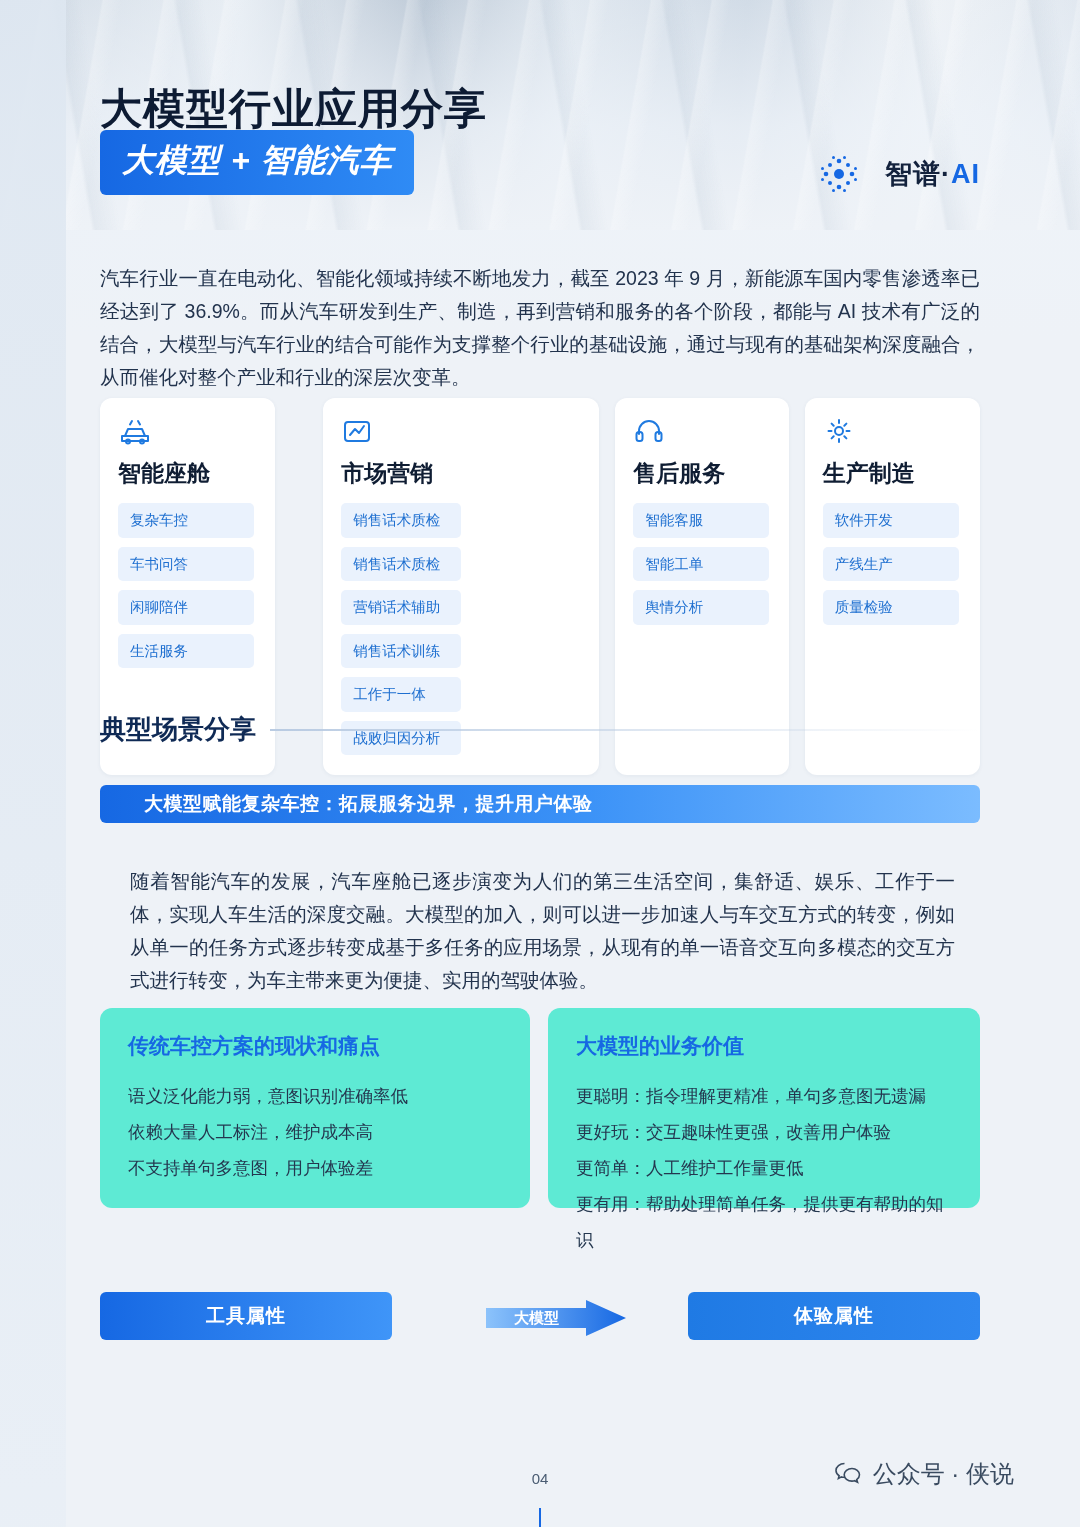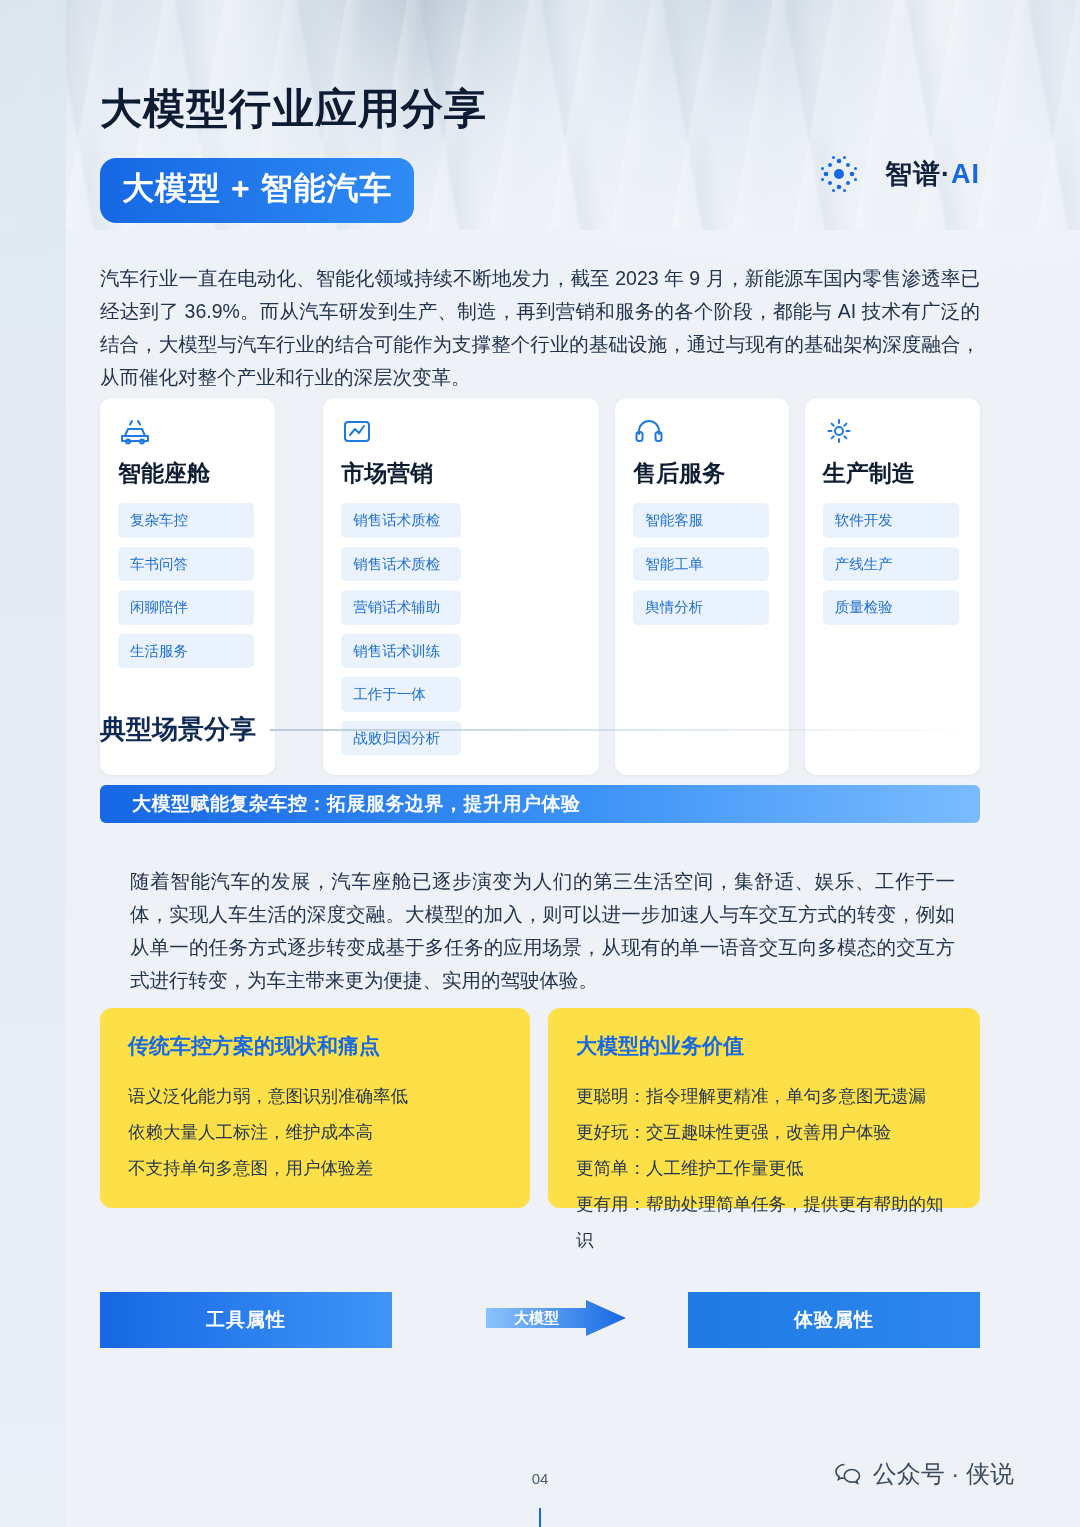"大模型 + 智能汽车" .hdr .pill { border-radius: 16px -> 6px; font-style: none -> italic; margin-top: 28px -> 0 }
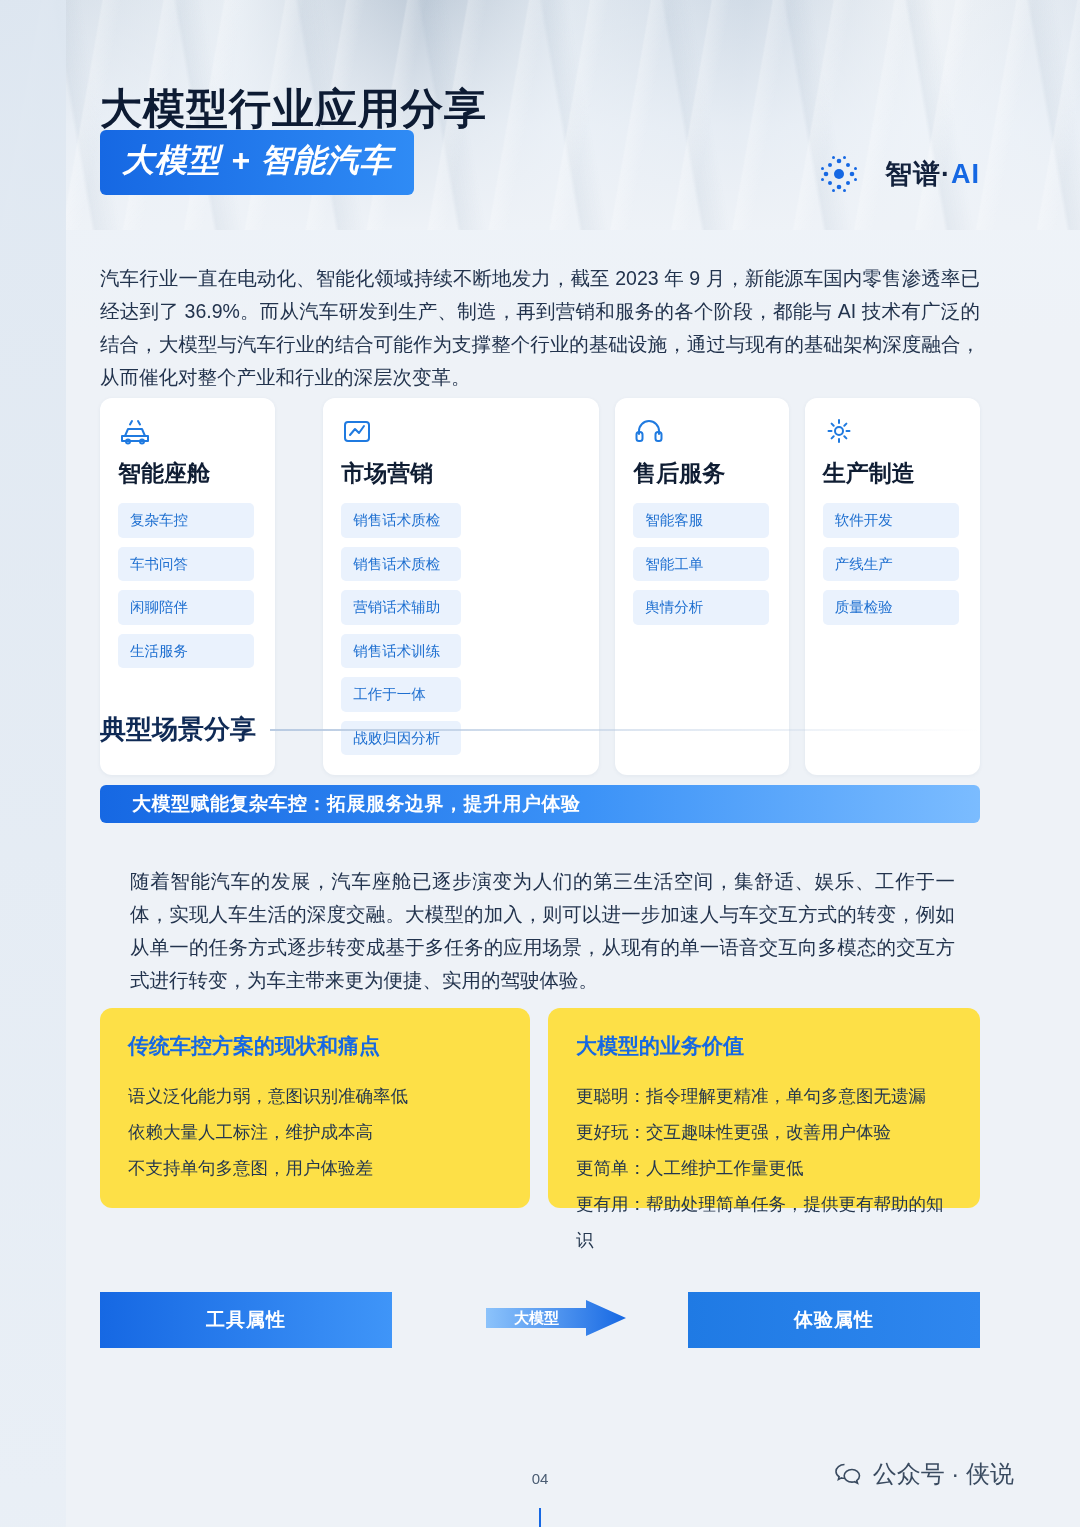"大模型赋能复杂车控：拓展服务边界，提升用户体验" .banner span { padding-left: 32px -> 44px }
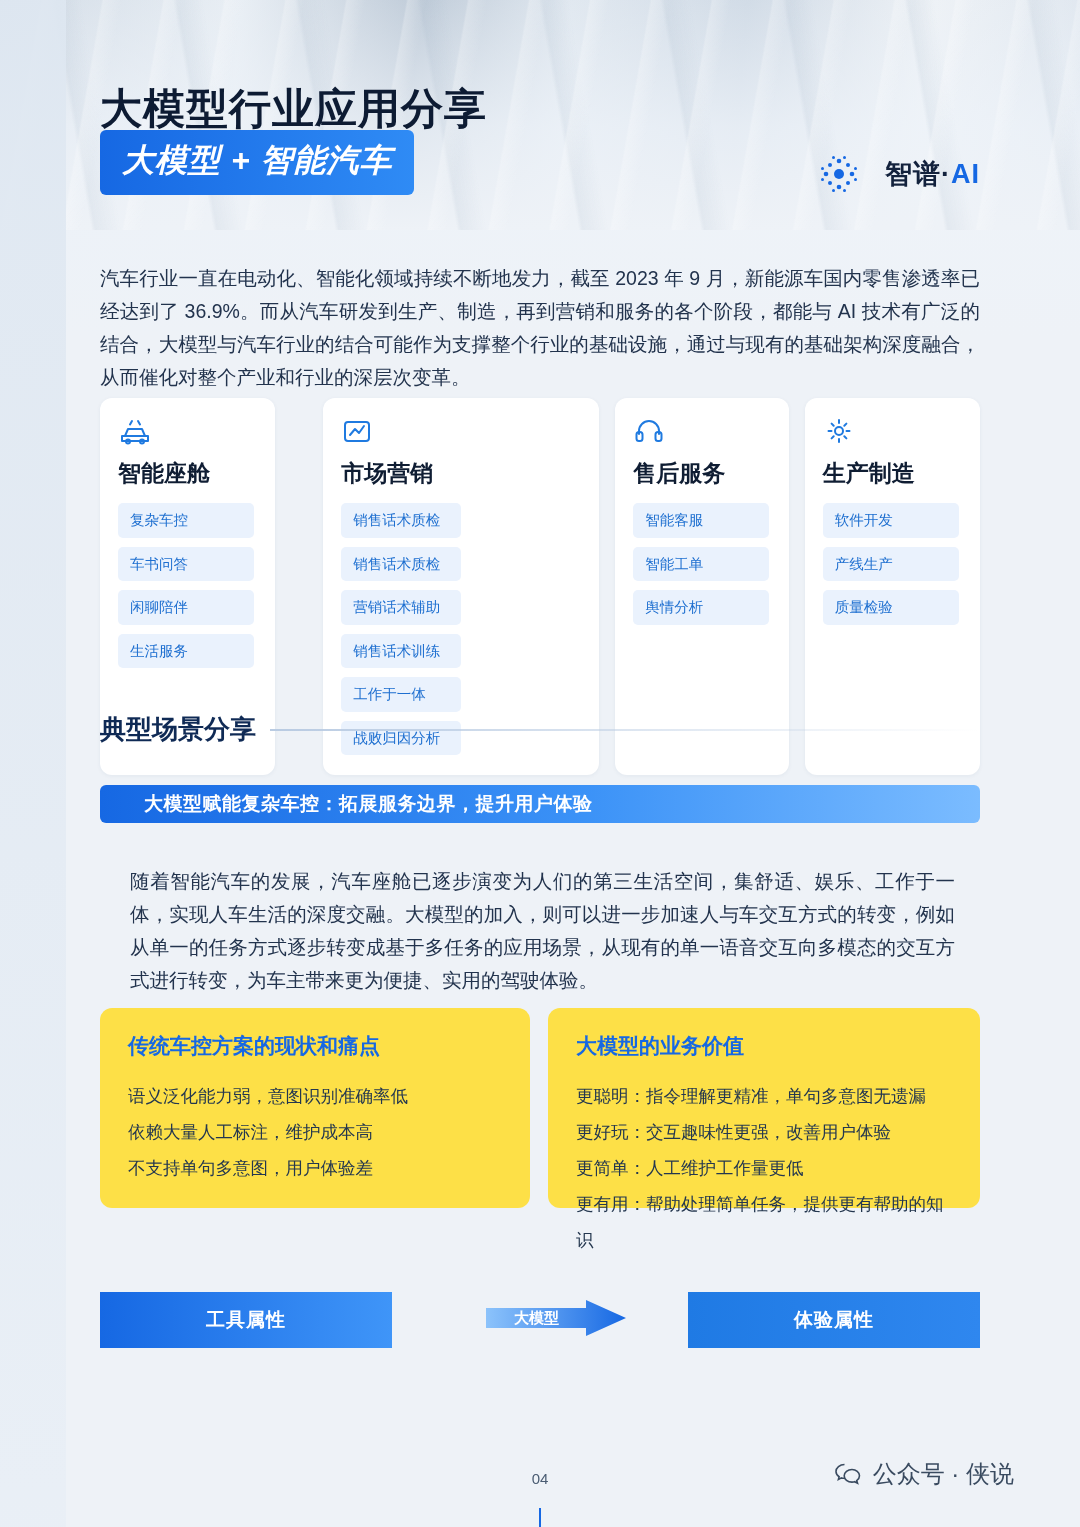"传统车控方案的现状和痛点" .panel { background: #fde047 -> #5eead4 }
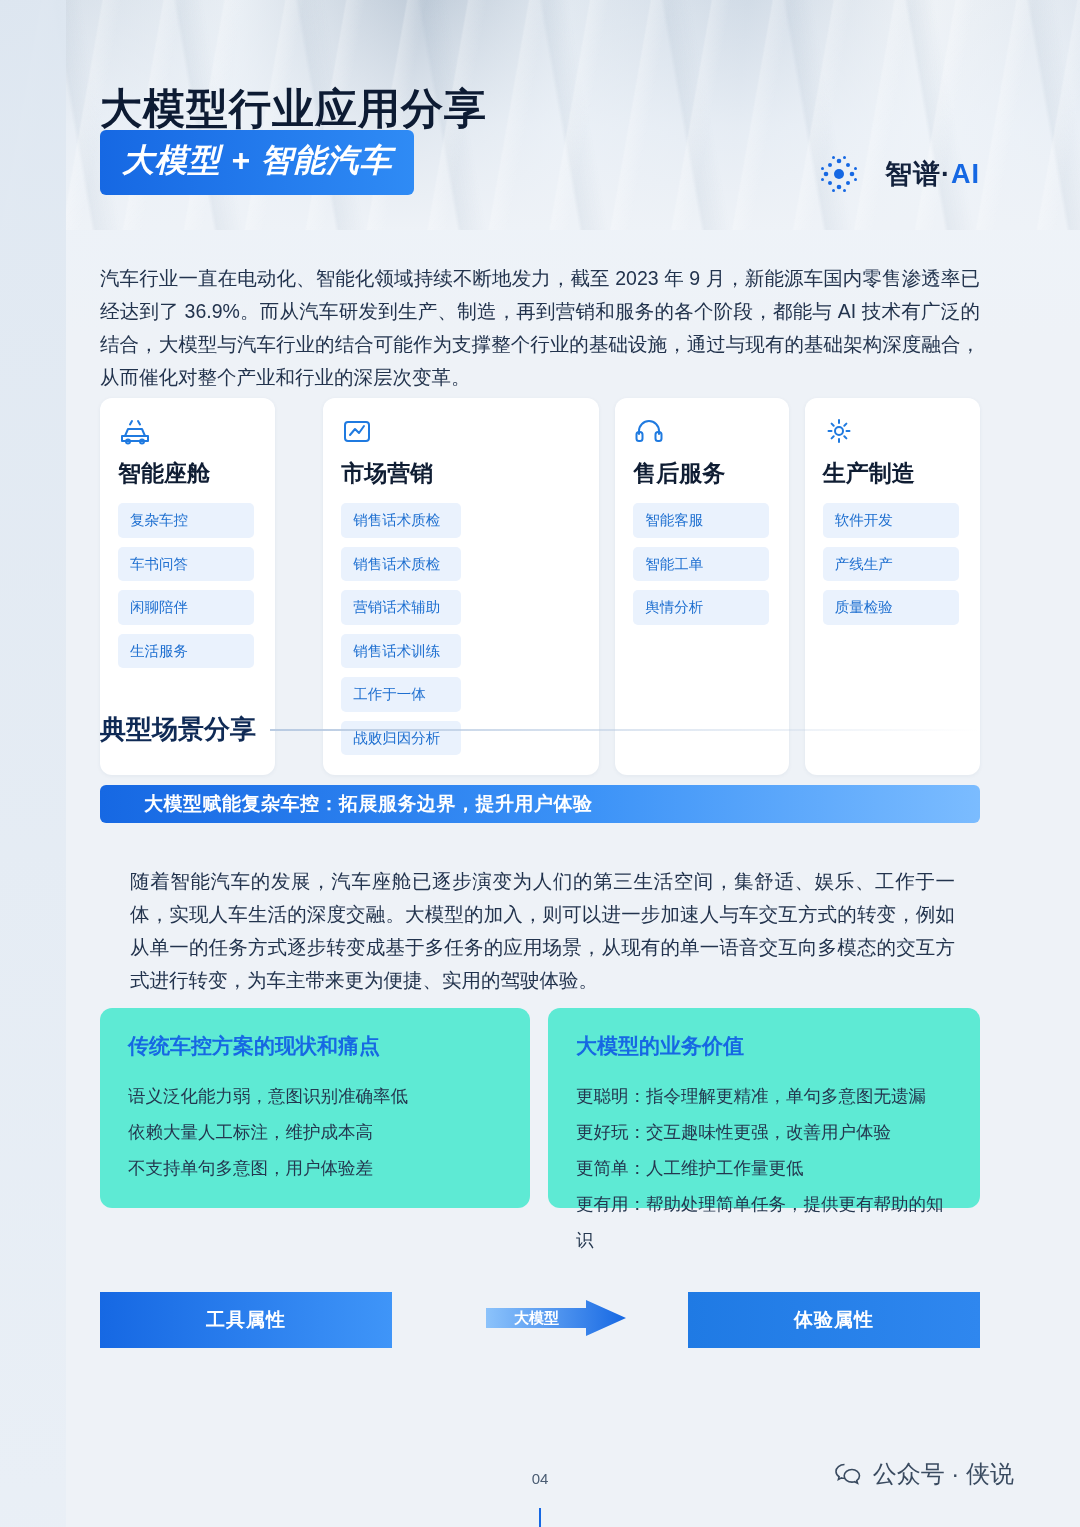"工具属性" .bbtn { border-radius: 0 -> 6px; height: 56px -> 48px }
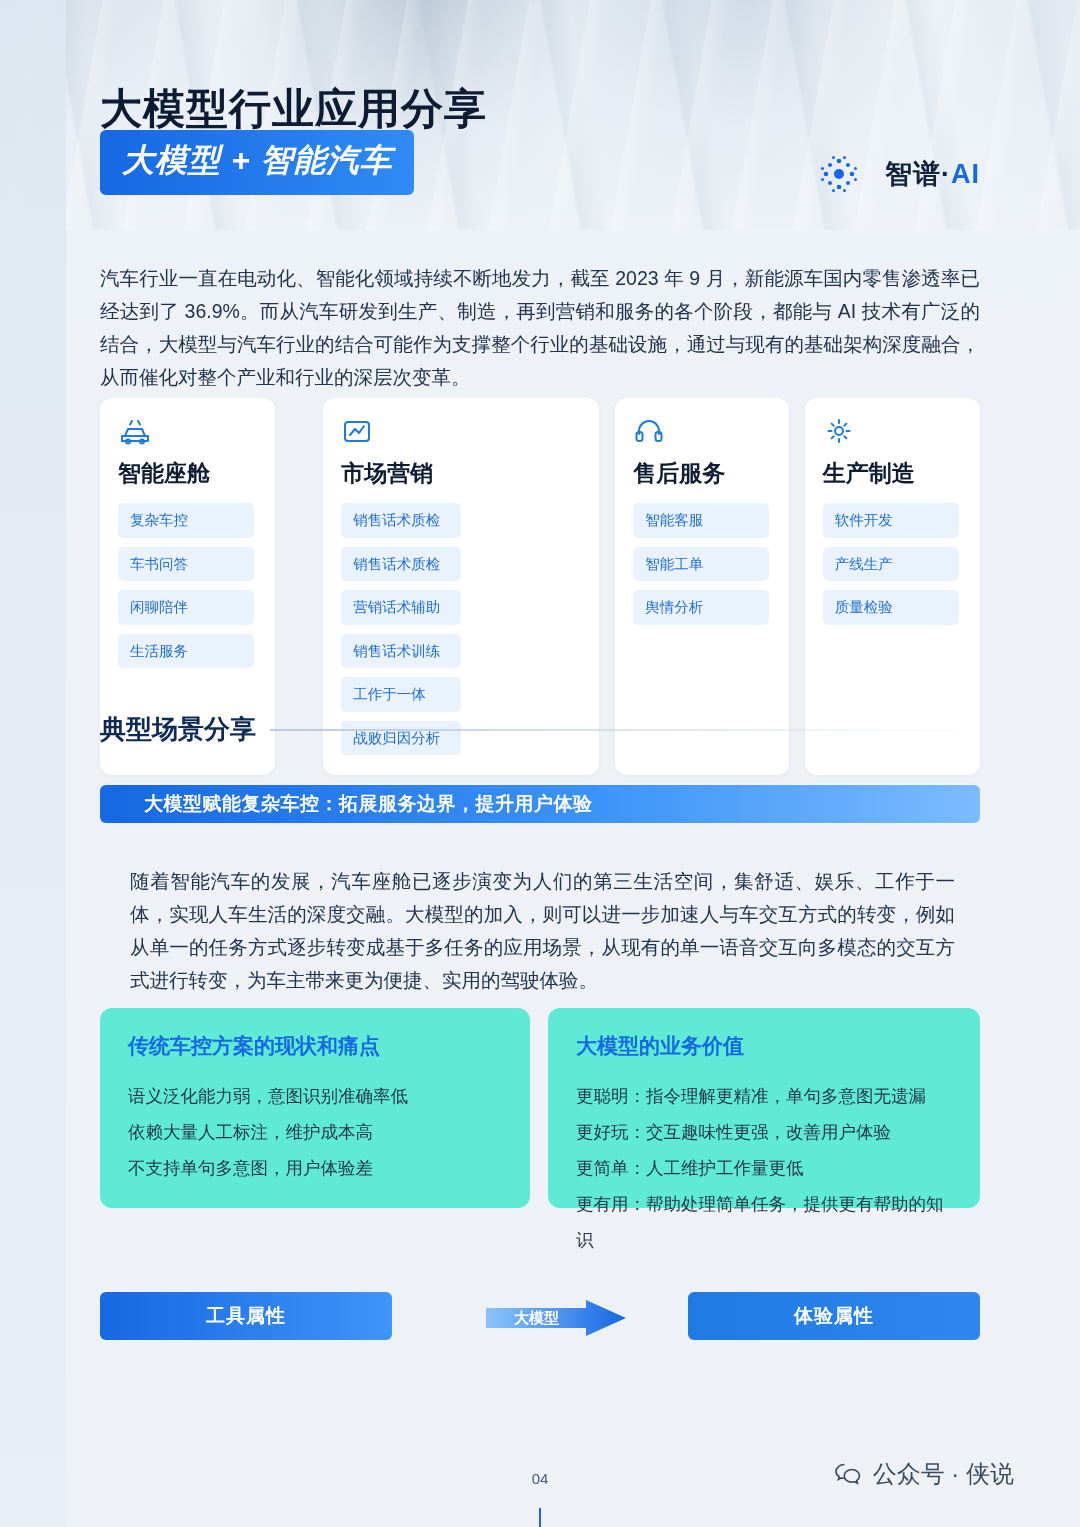"公众号 · 侠说" .wechat { align-items: center -> none }
